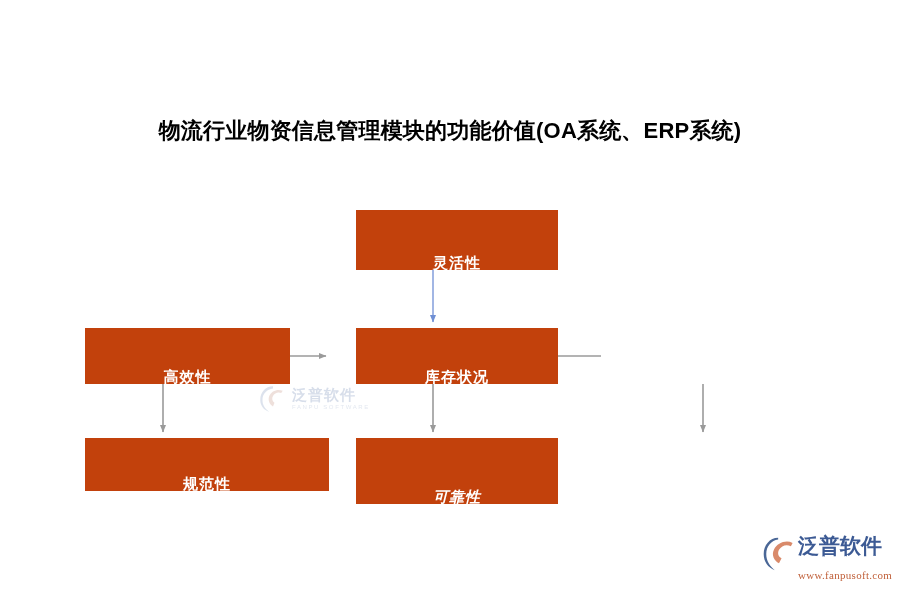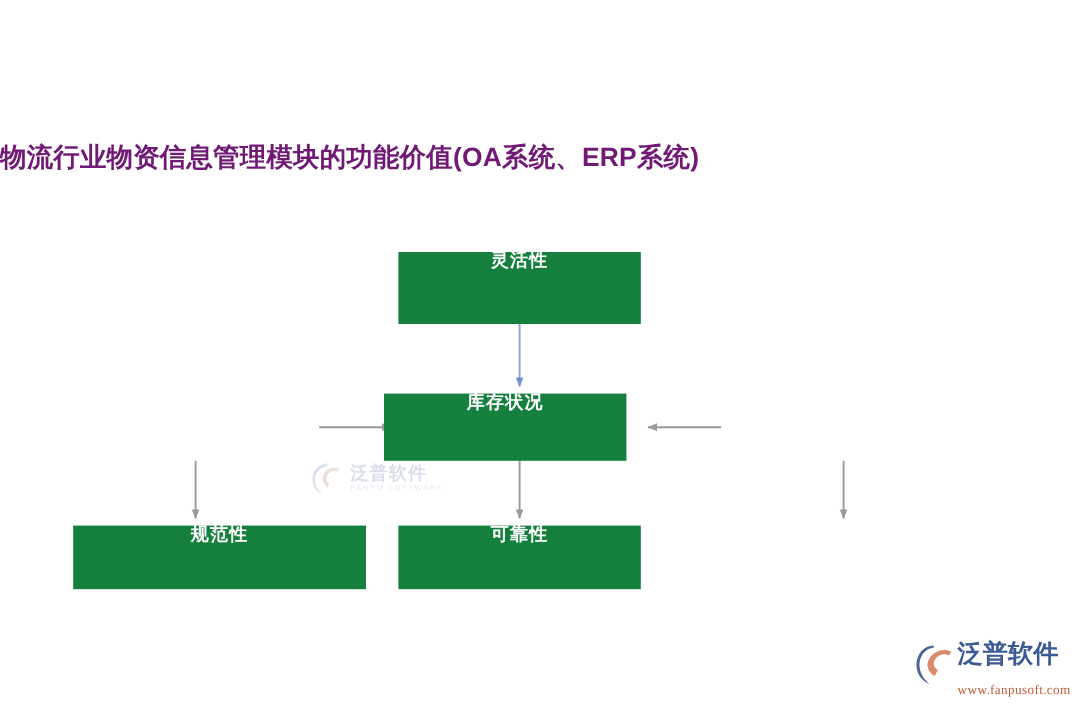"物流行业物资信息管理模块的功能价值(OA系统、ERP系统)" .page-title { color: #701a75 -> #000000; text-align: none -> center }
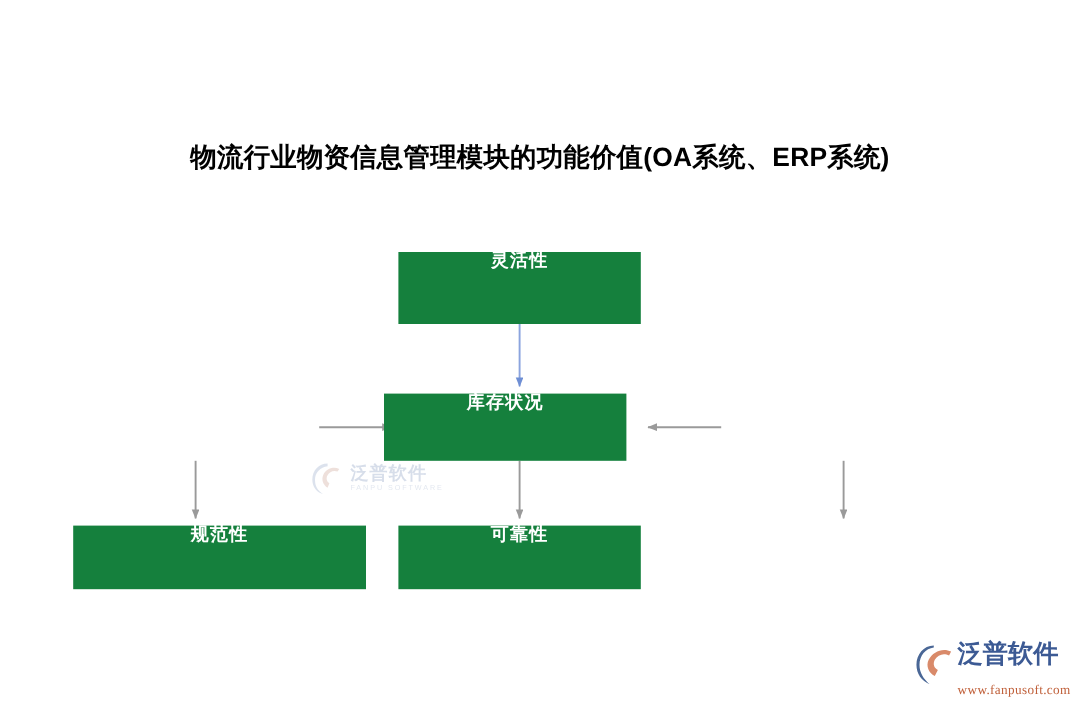"灵活性" .node-box { align-items: flex-start -> flex-end; background: #15803d -> #c2410c; margin-left: none -> 24px }
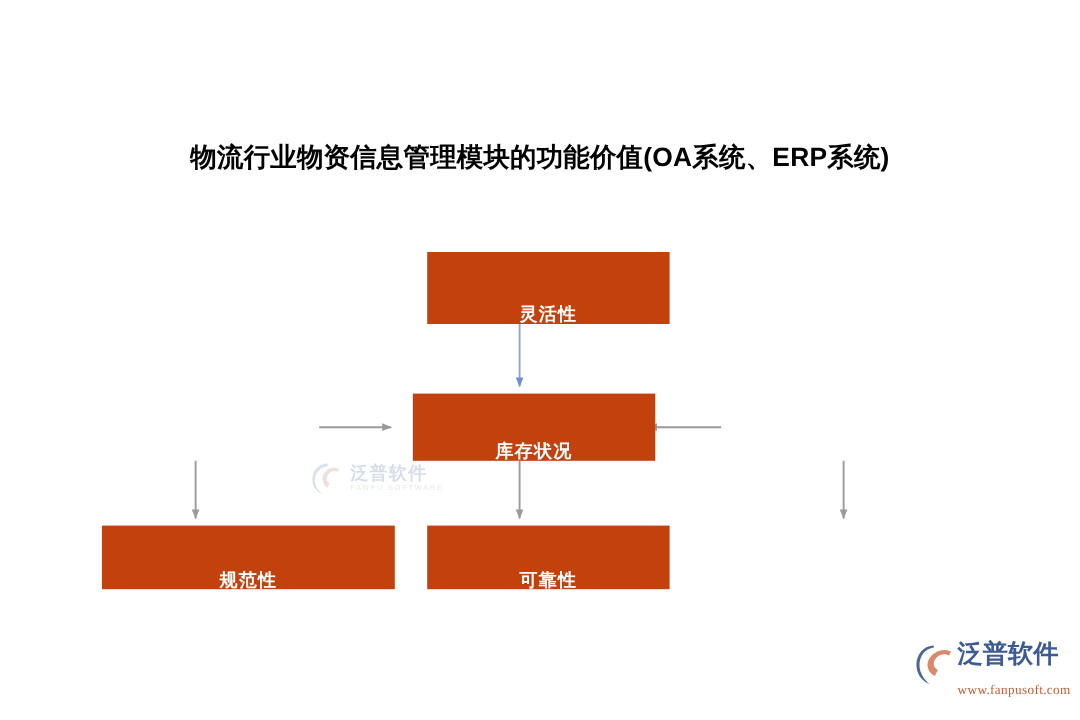"高效性" div.node-box { html: none -> <div> <span>高效性</span> </div> }
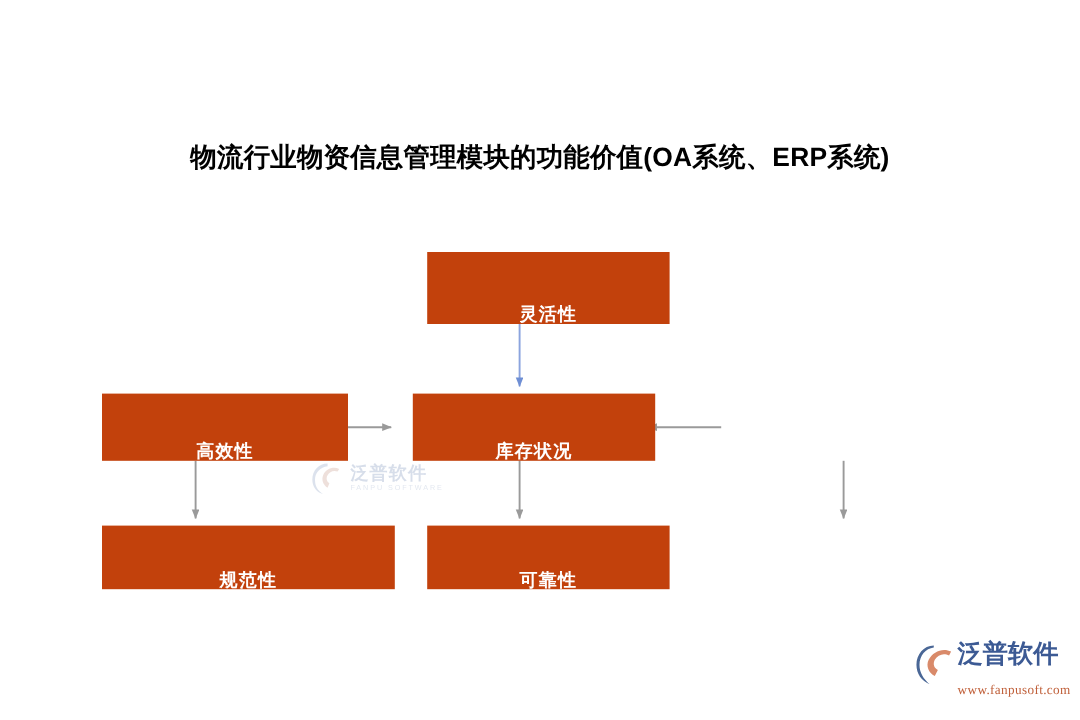"库存状况" .n-stock { left: 320px -> 332px }
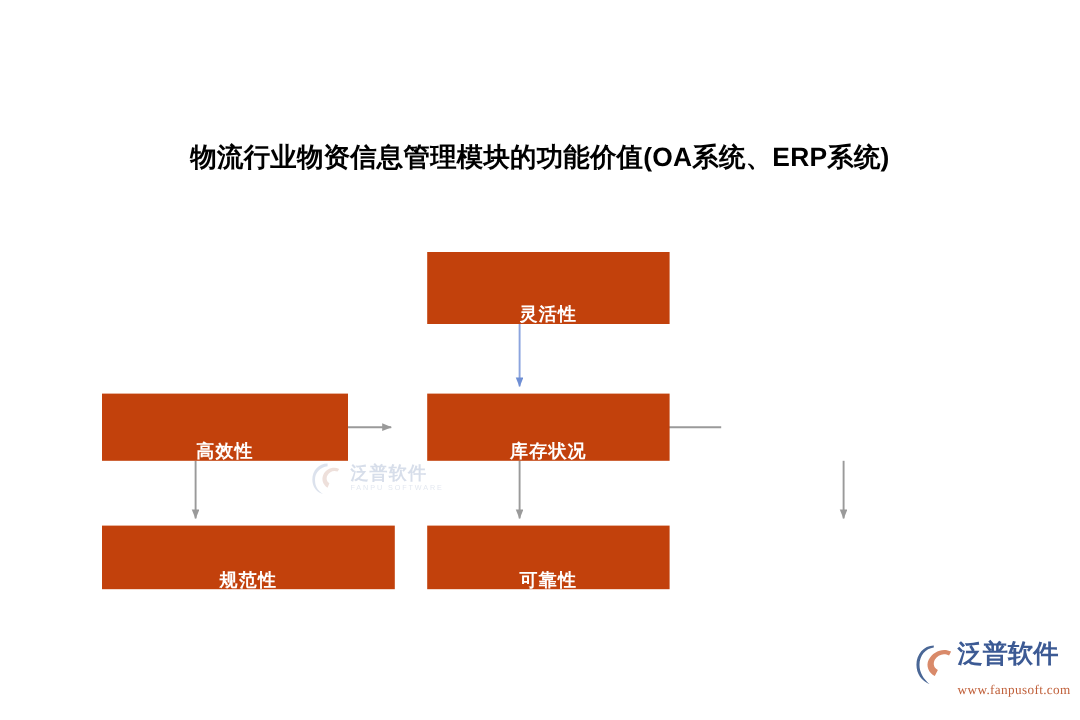"可靠性" .n-rely { font-style: none -> italic; height: 53px -> 66px }
